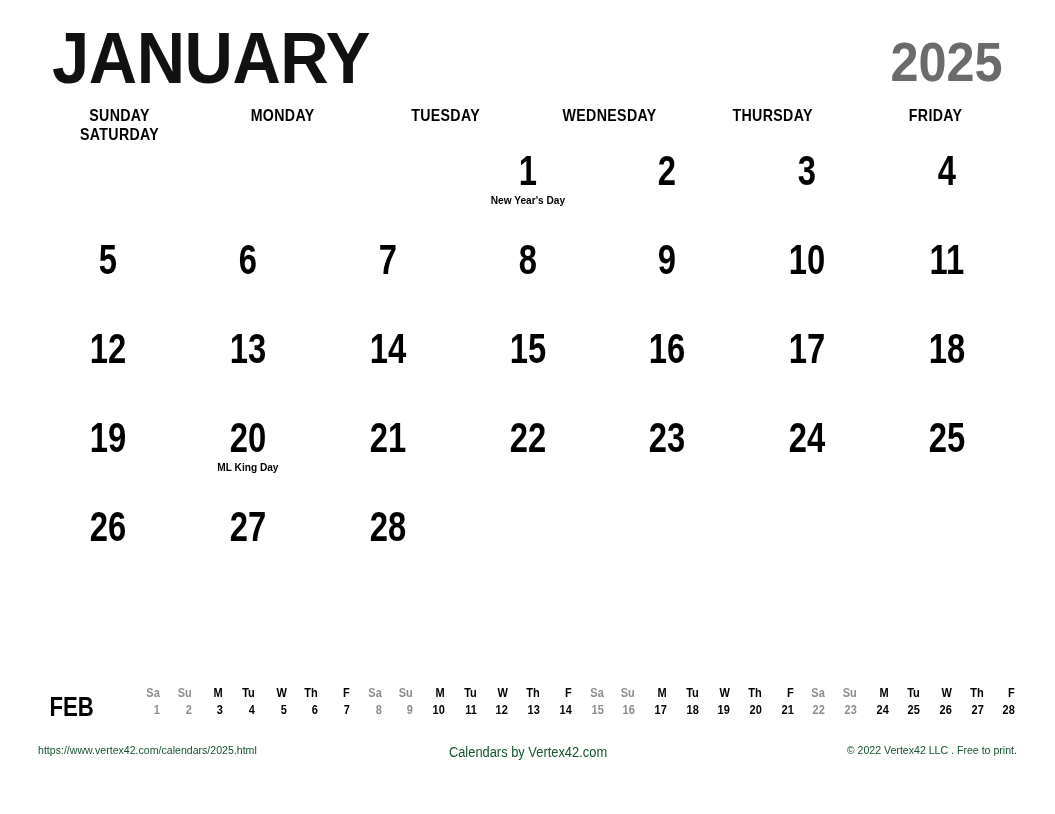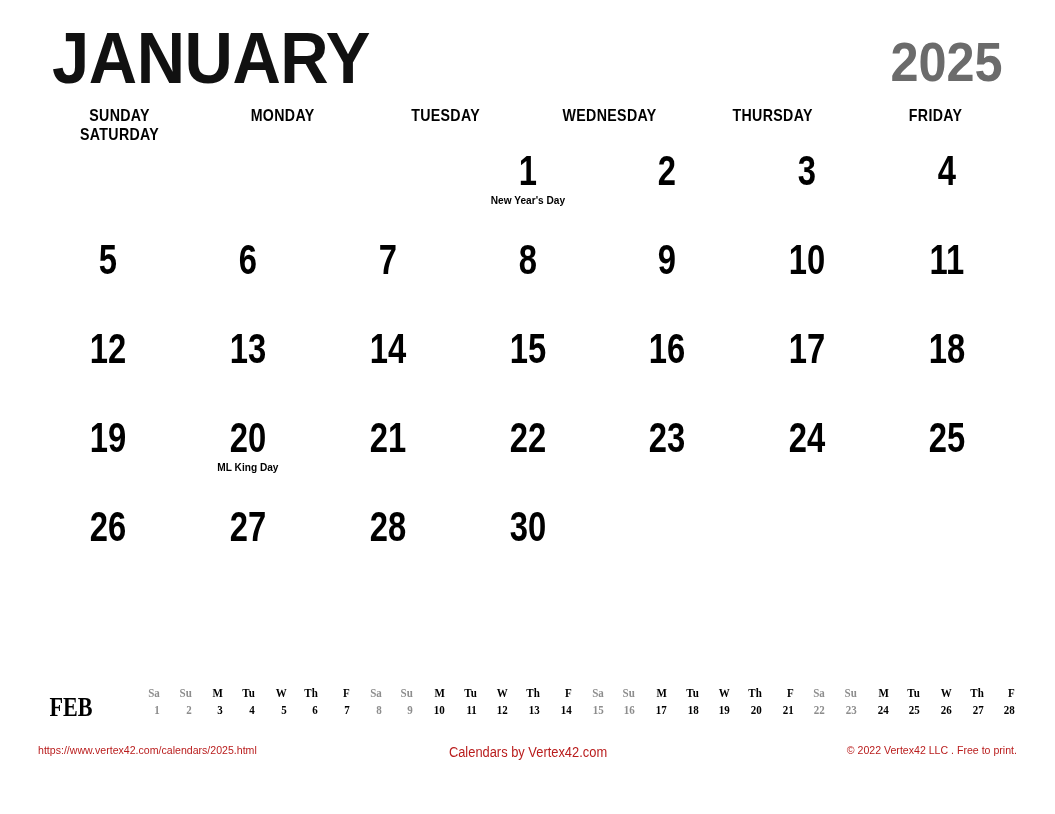"30" div.day-cell { html: <div> <div>30</div> </div> -> none }
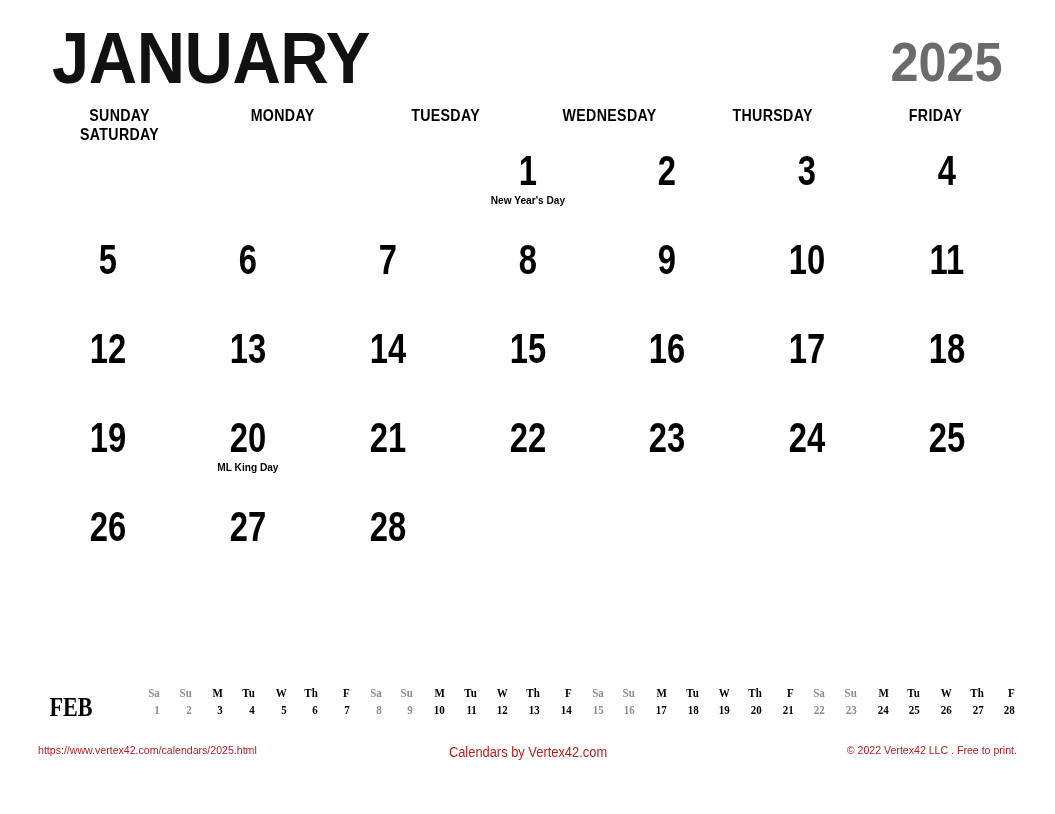"FEB" .mini-strip { font-family: Liberation Serif, serif -> none }
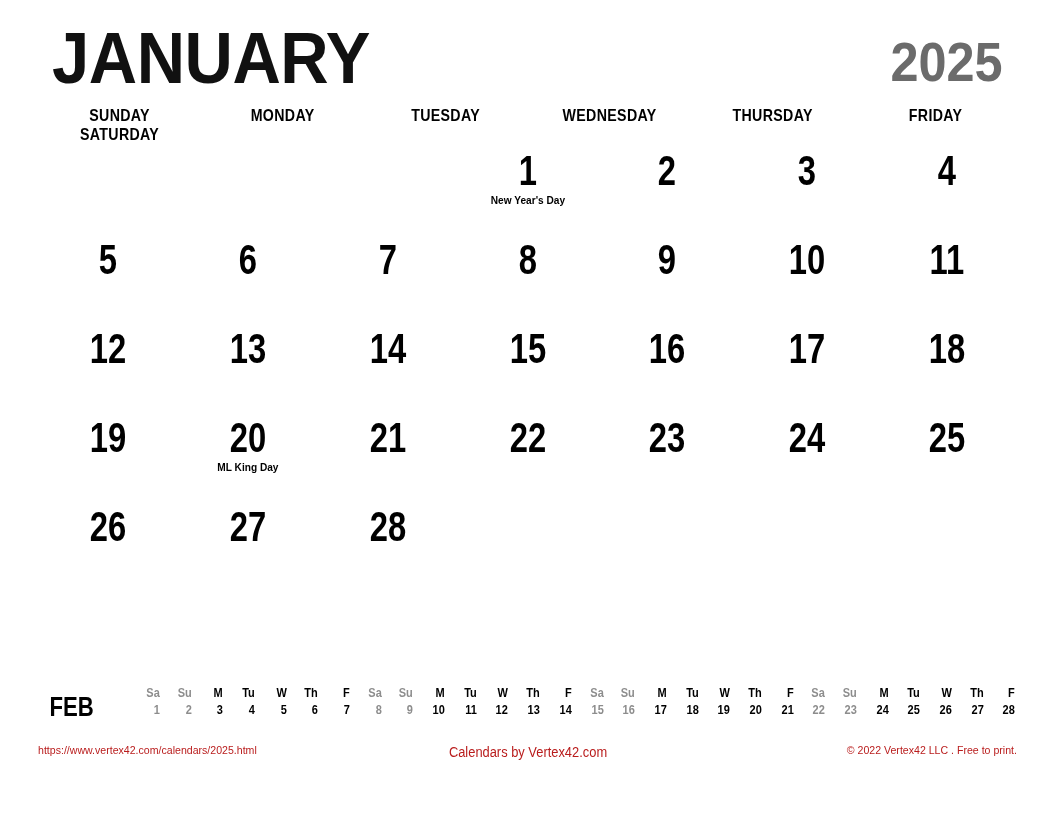"https://www.vertex42.com/calendars/2025." .footer { color: #b91c1c -> #14532d }
